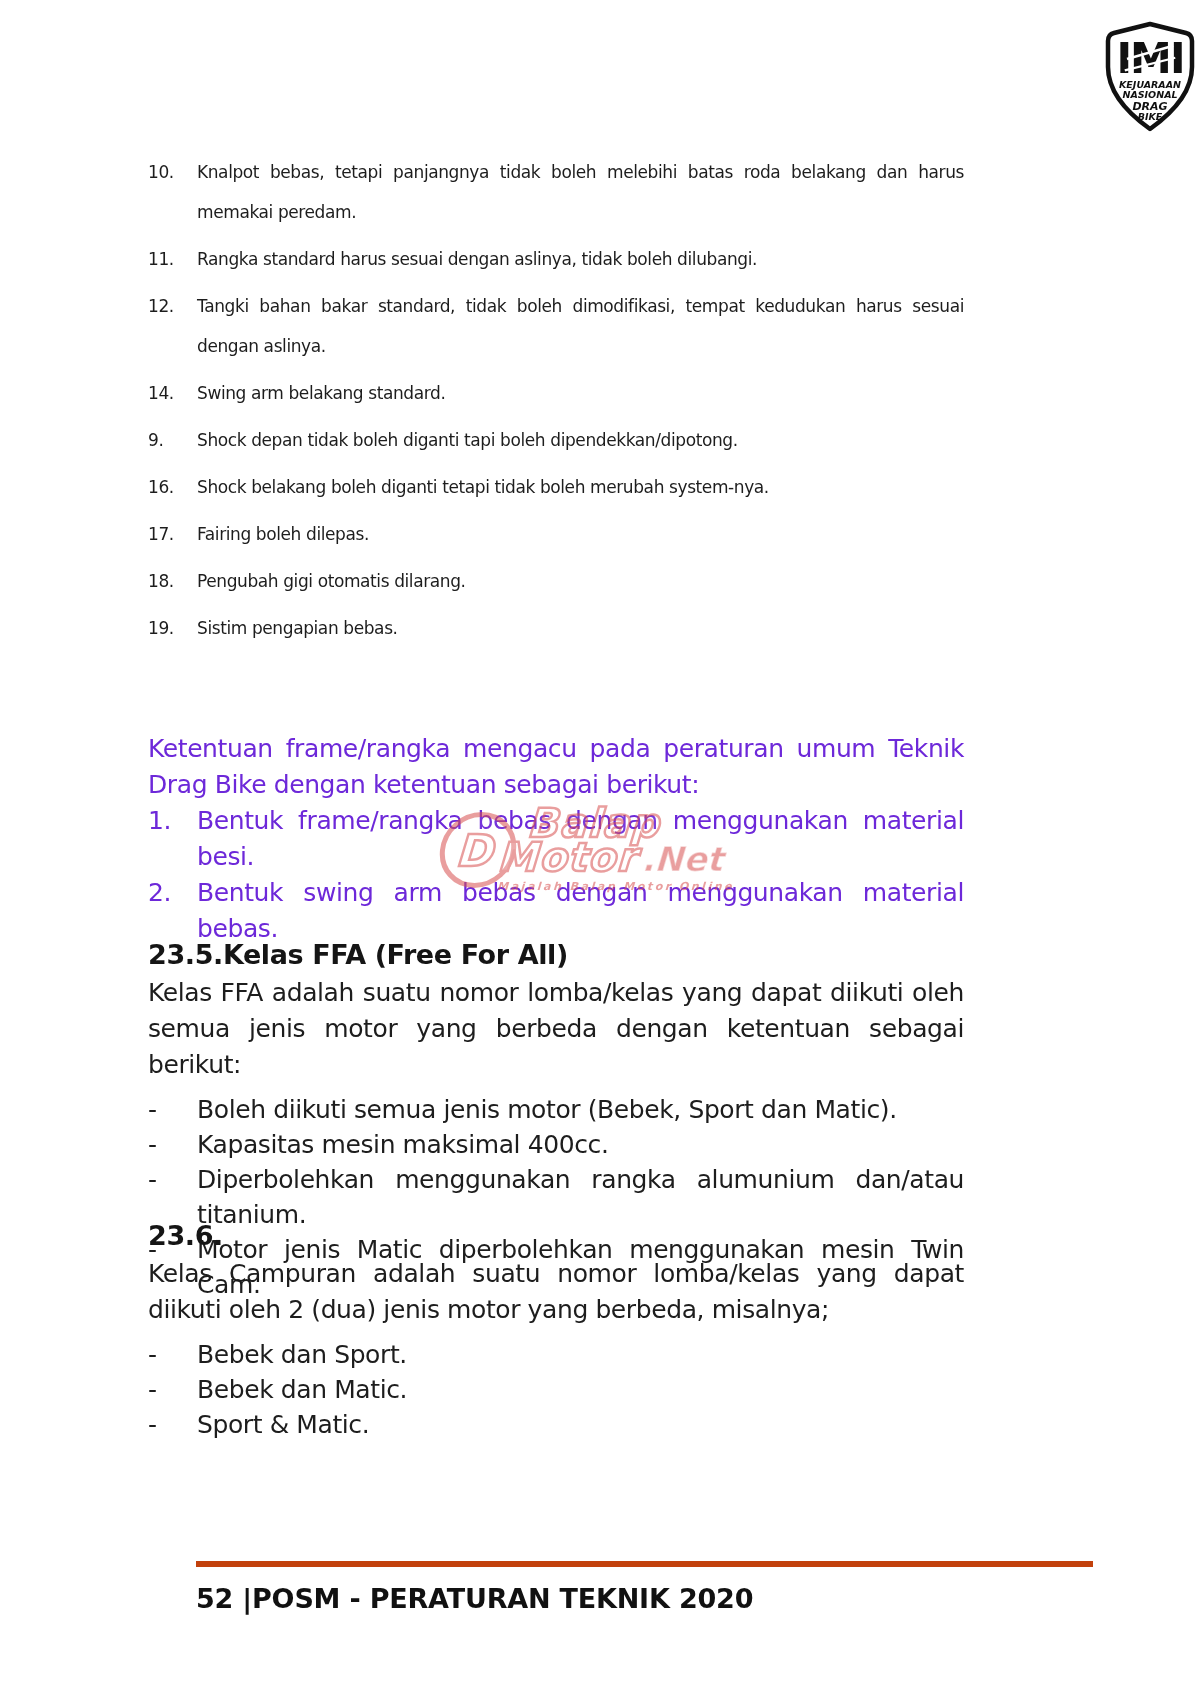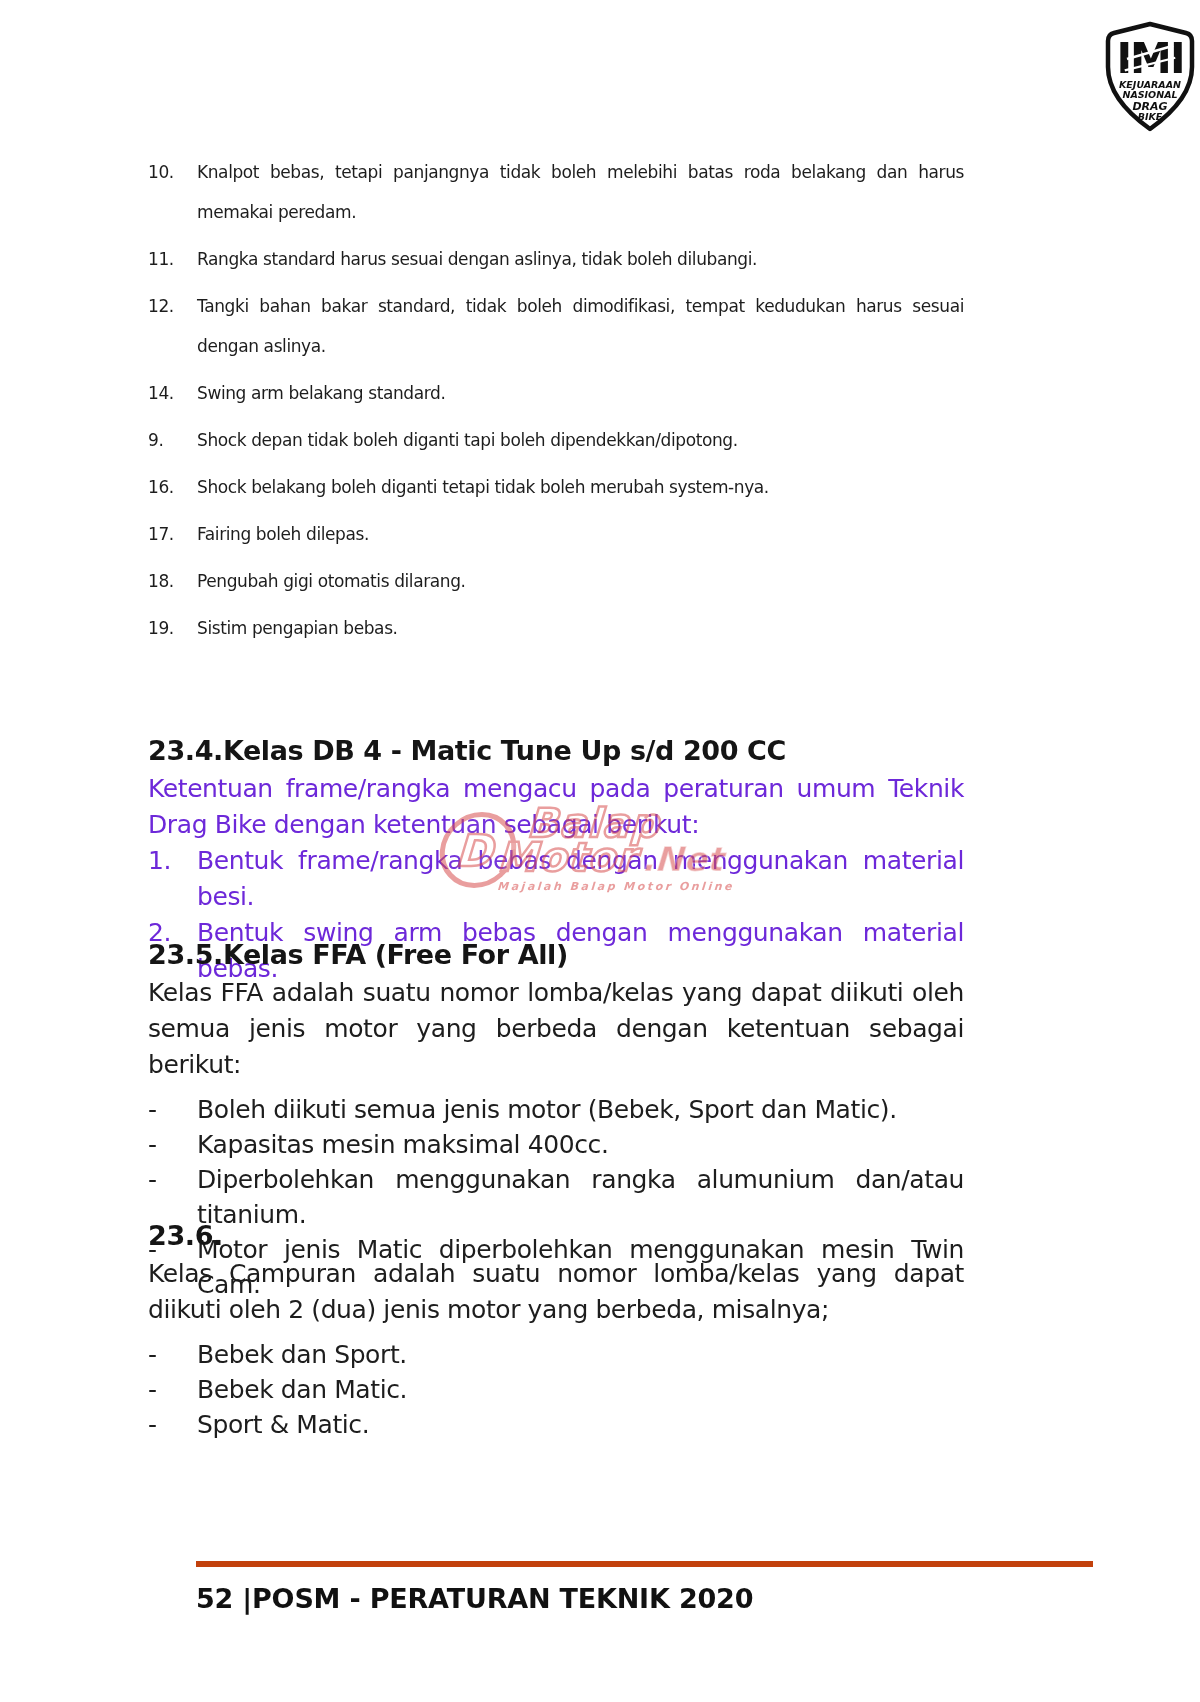"23.4." div.h { html: <div> <span>23.4.</span> <span>Kelas DB 4 - Matic Tune Up s/d 200 CC</span> </div> -> none }
